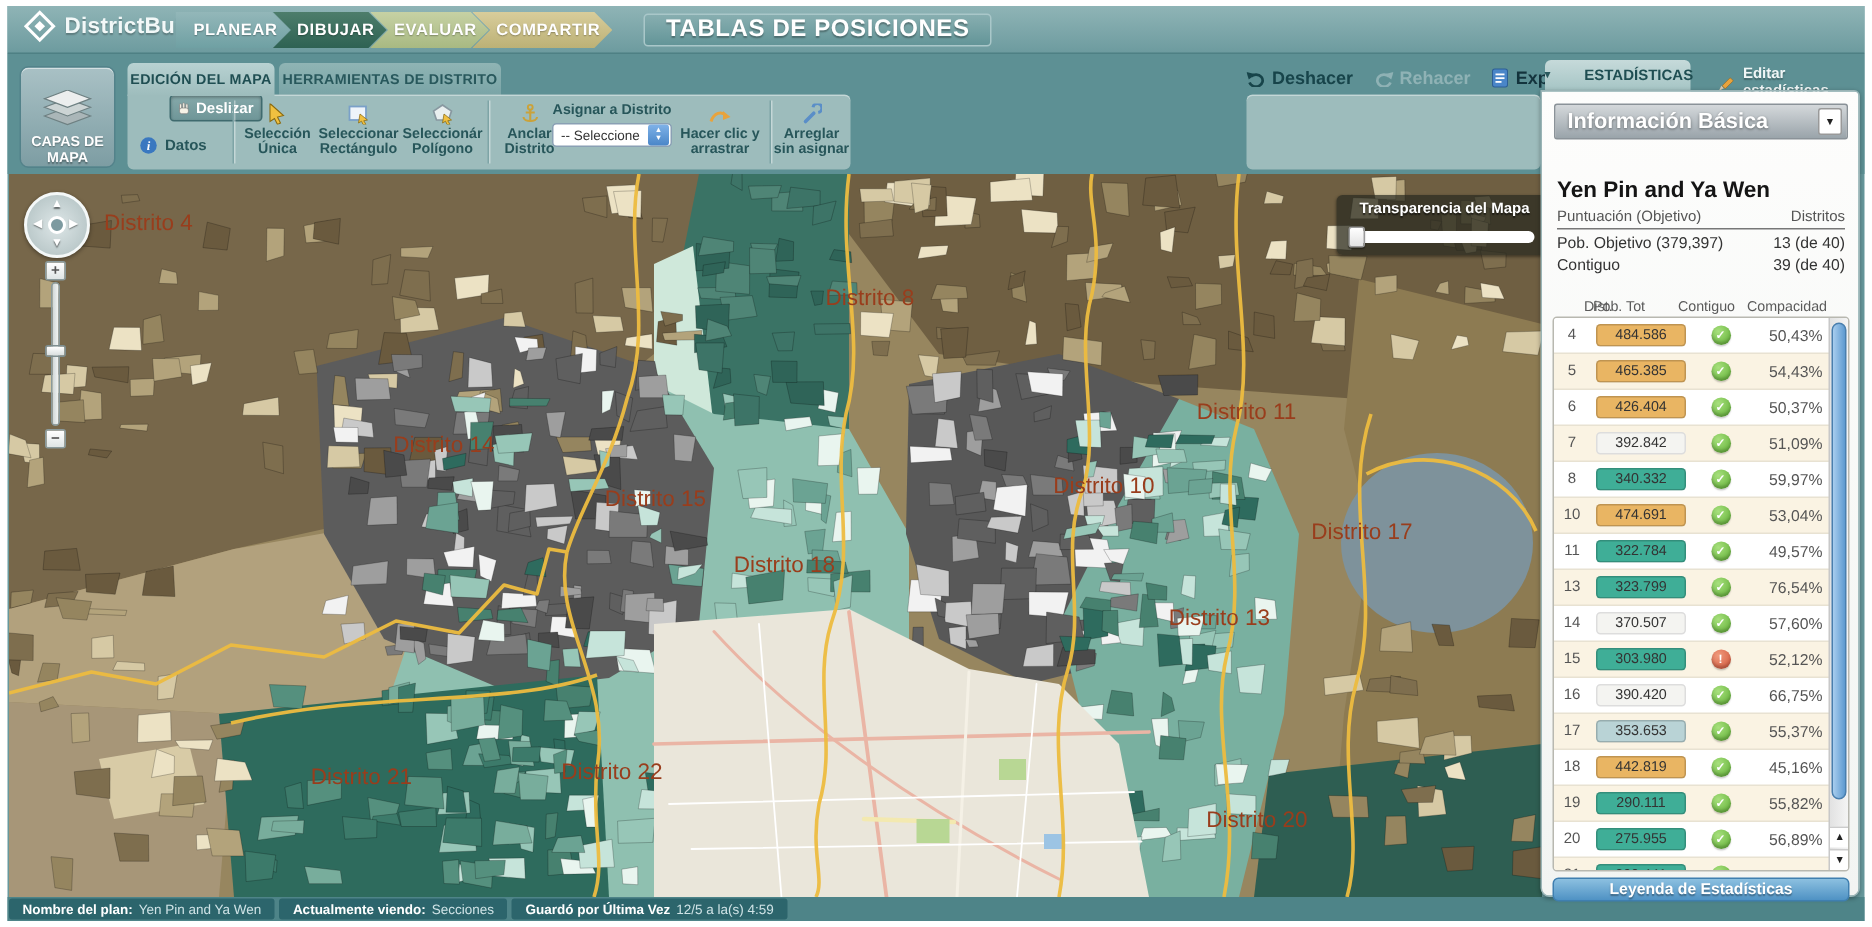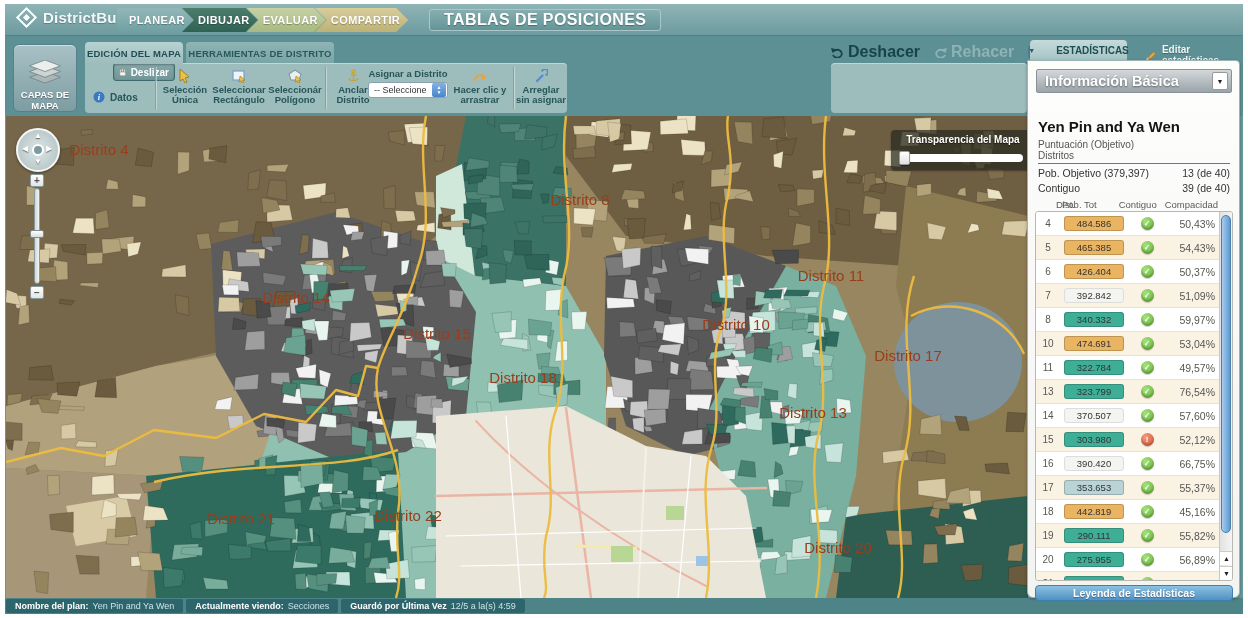"Deshacer" .hist-item { font-size: 16px -> 12px }
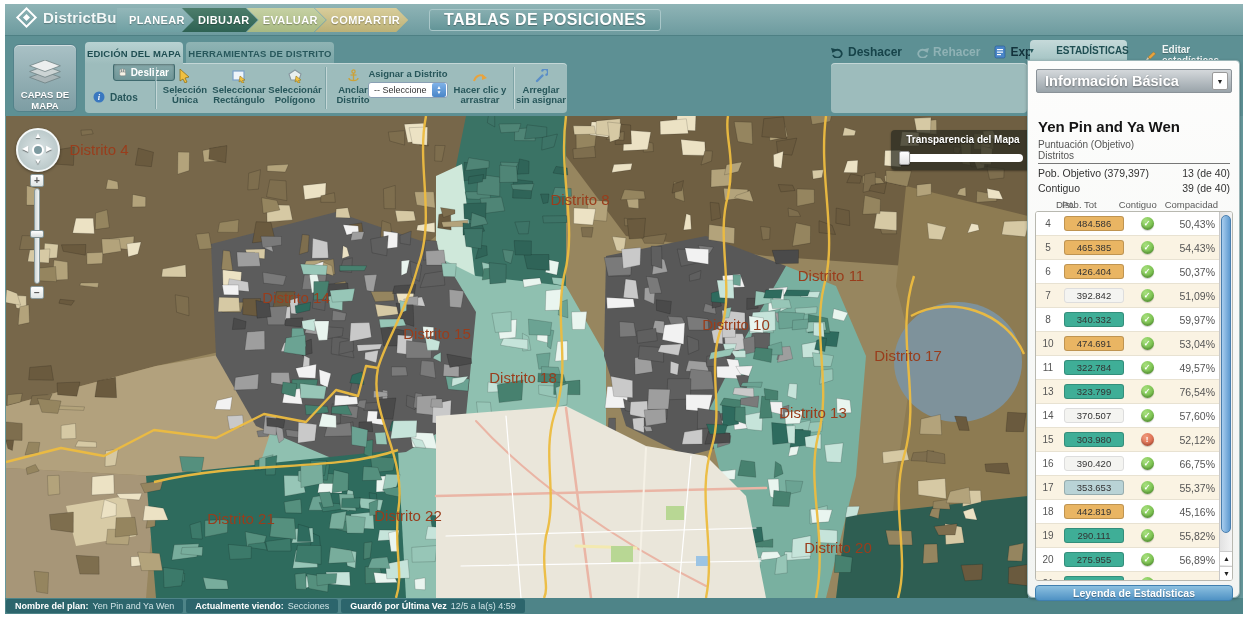"Puntuación (Objetivo)" #summary .shead { flex-direction: column -> none }
